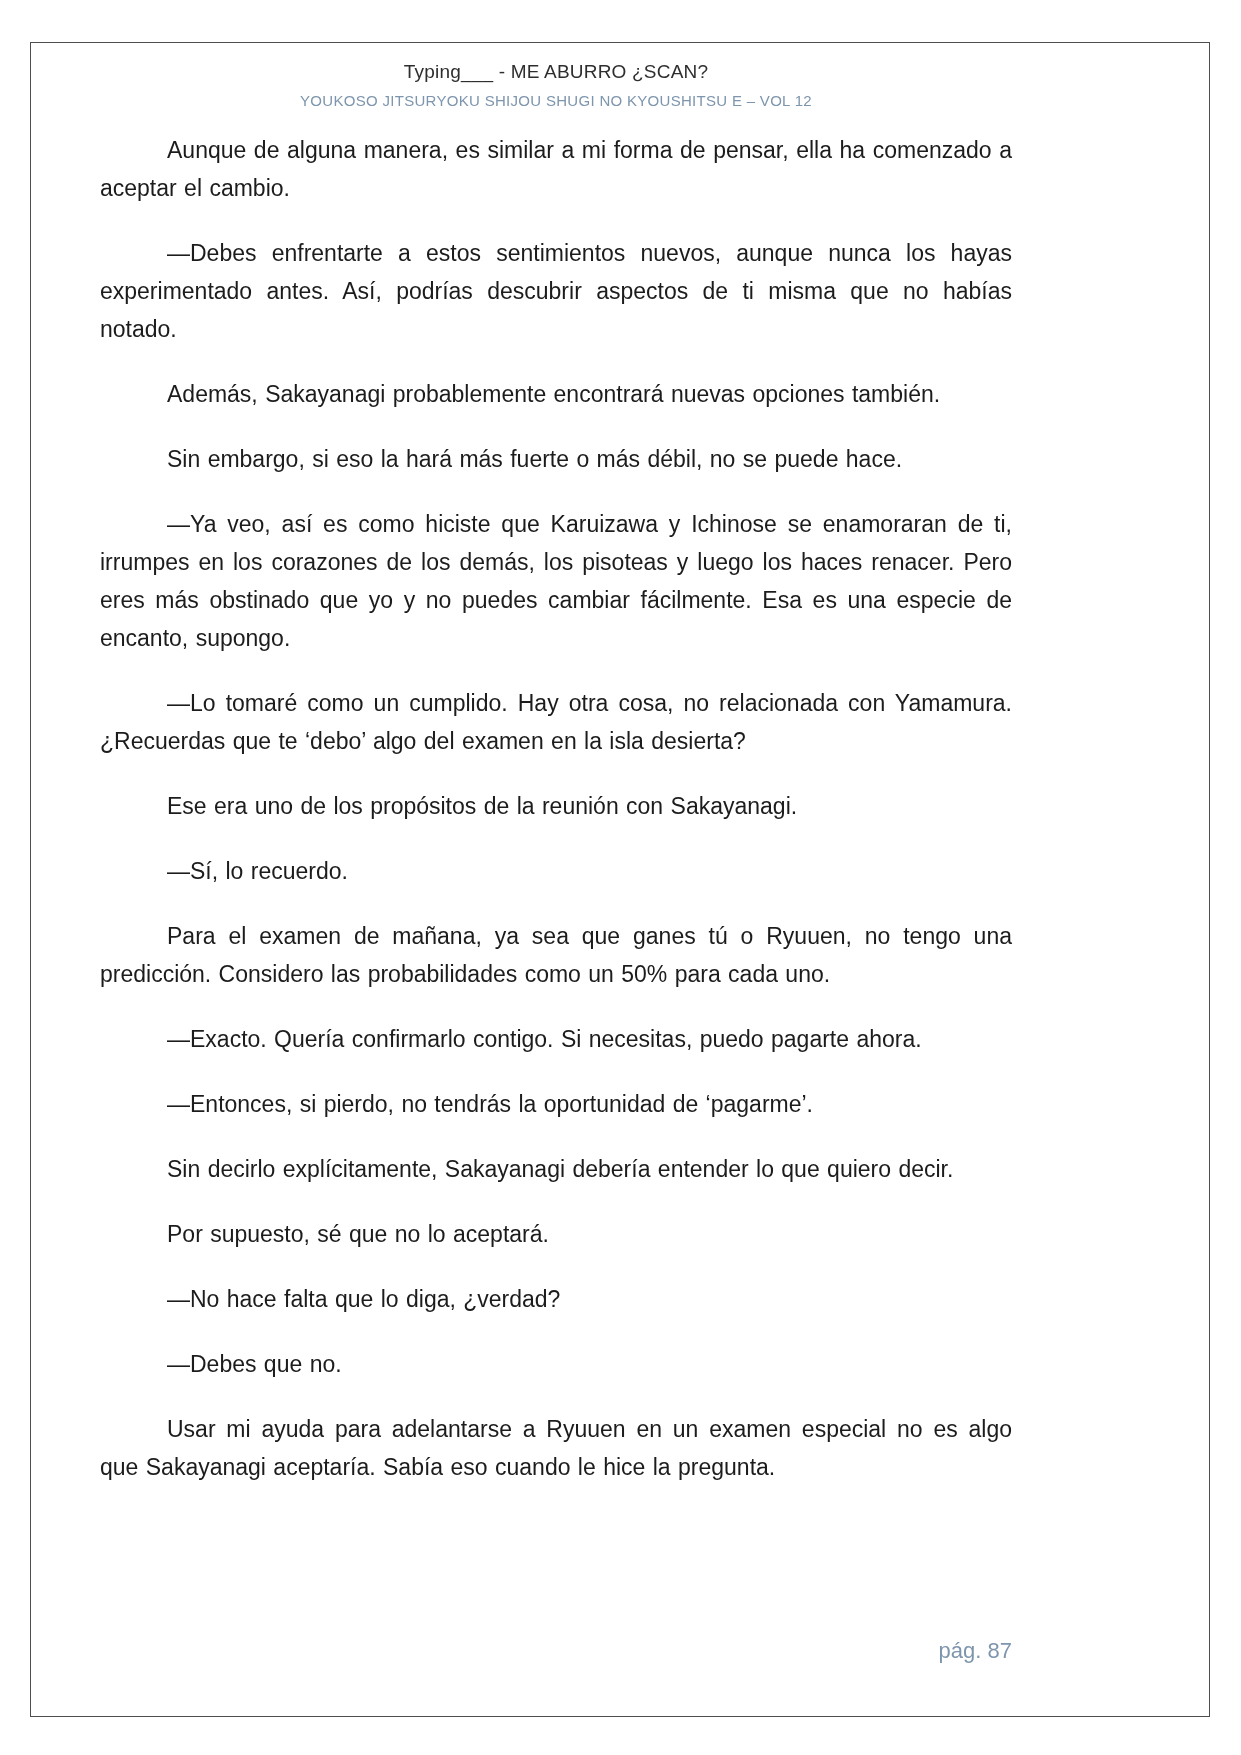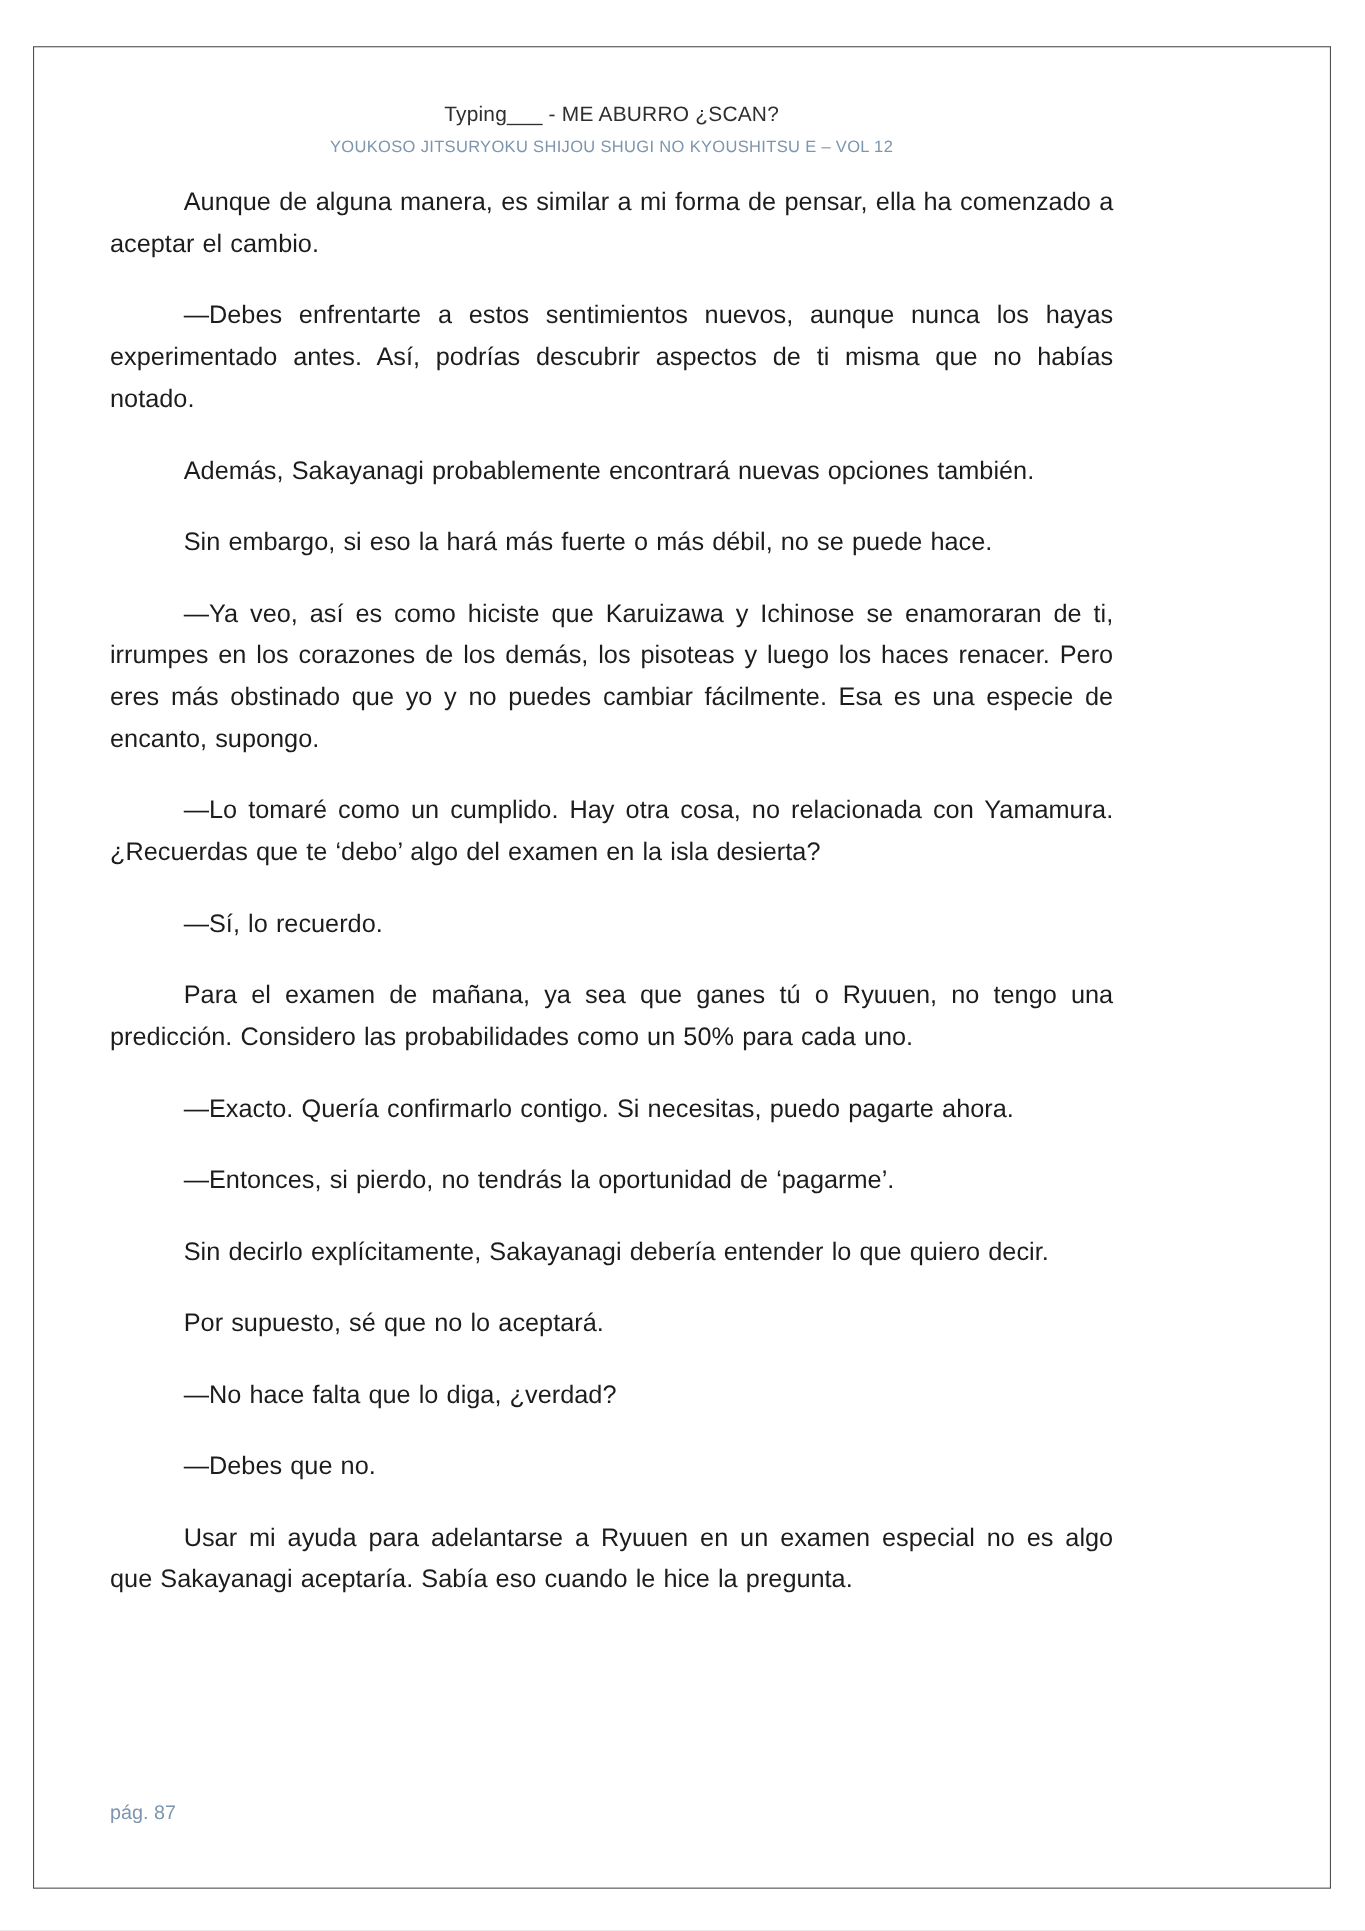"Typing___ - ME ABURRO ¿SCAN?" .hline1 { margin-top: 33px -> none }
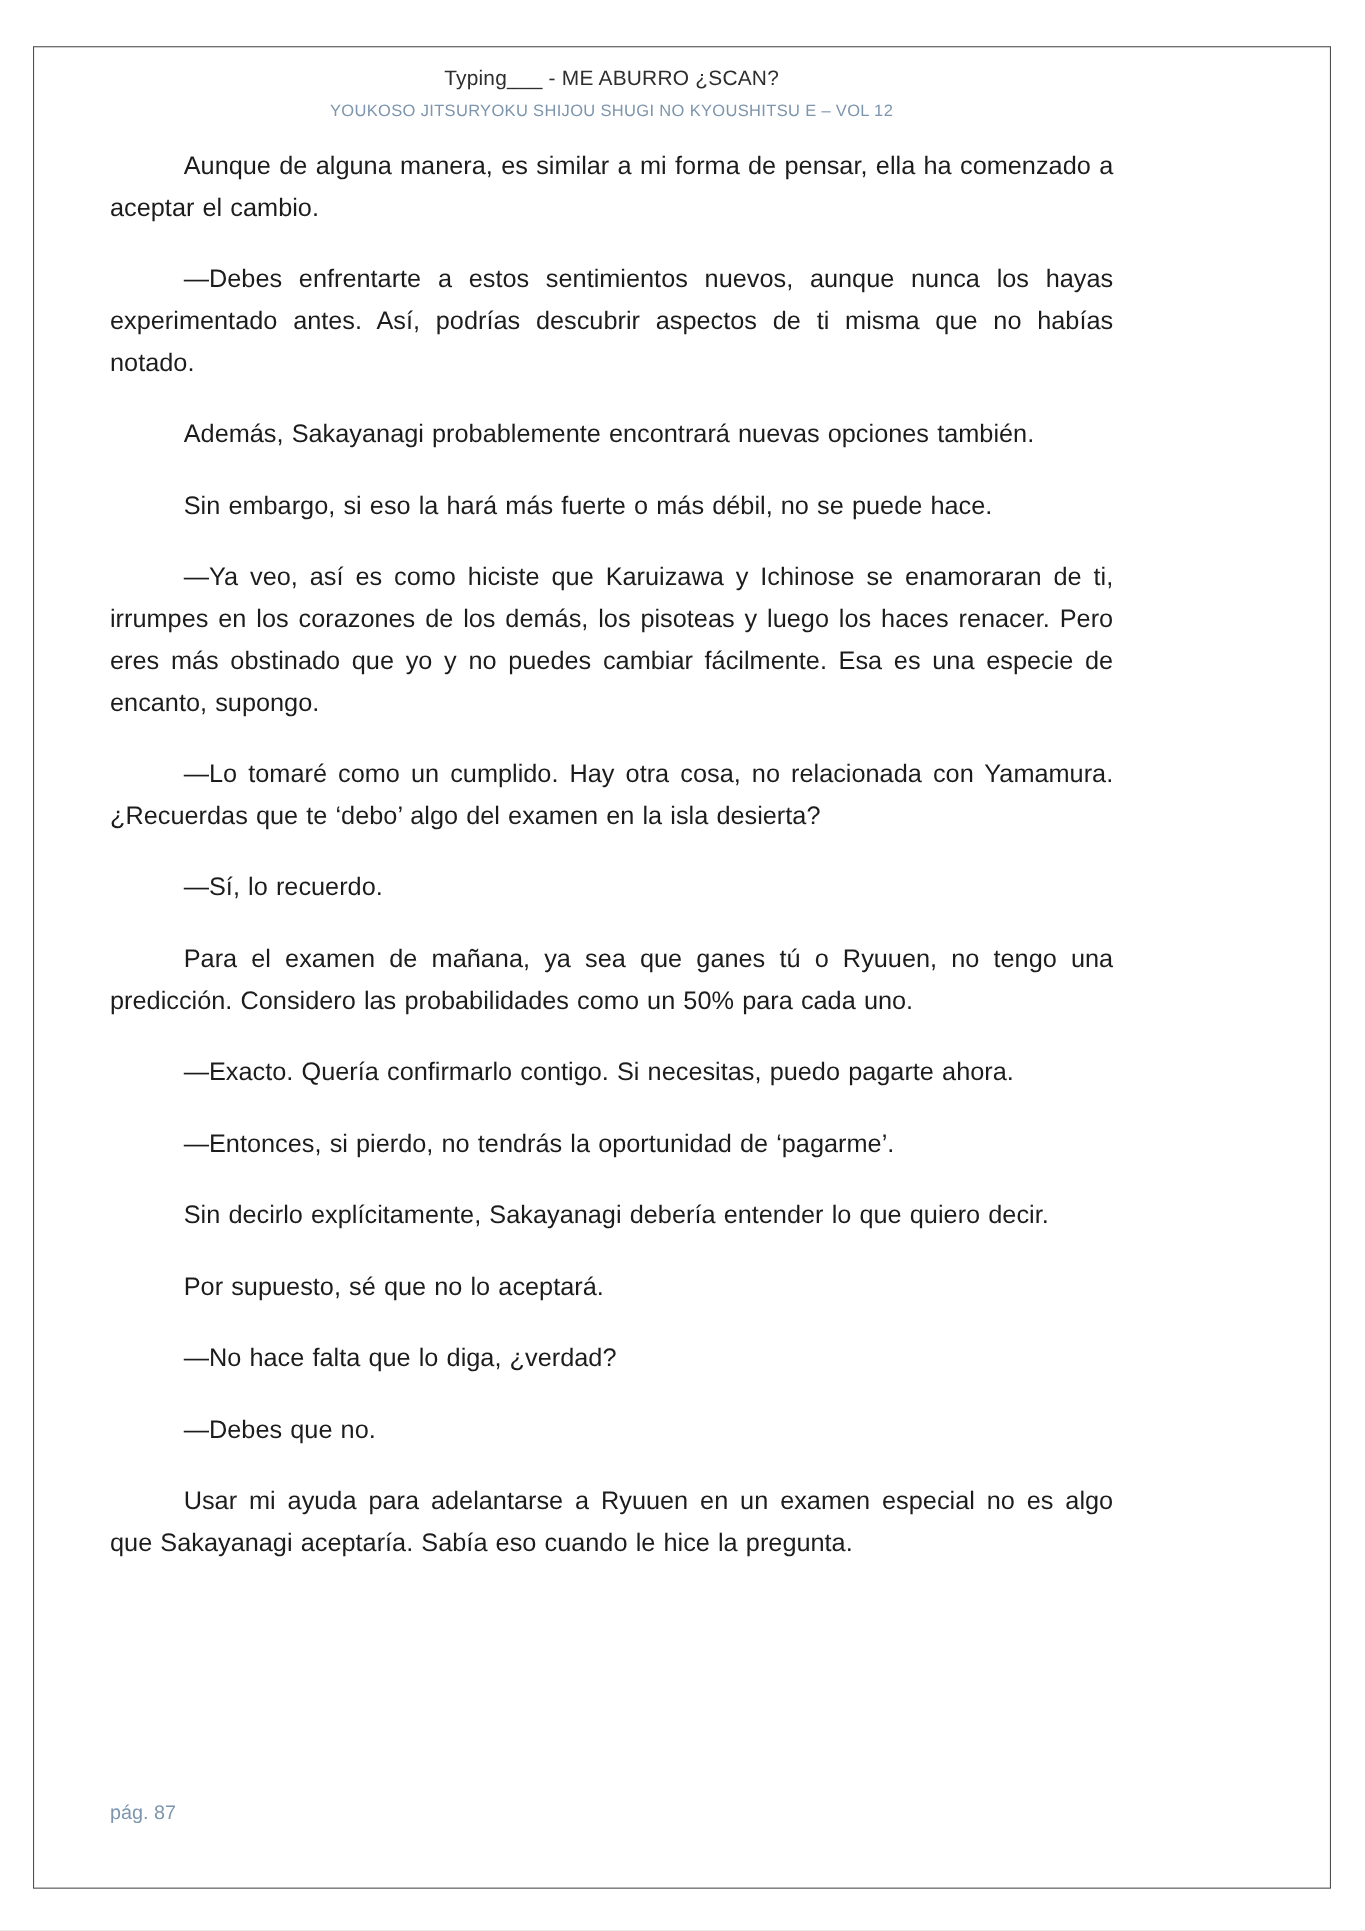"Ese era uno de los" p.para { html: none -> <p>Ese era uno de los propósitos de la reunión con Sakayanagi.</p> }
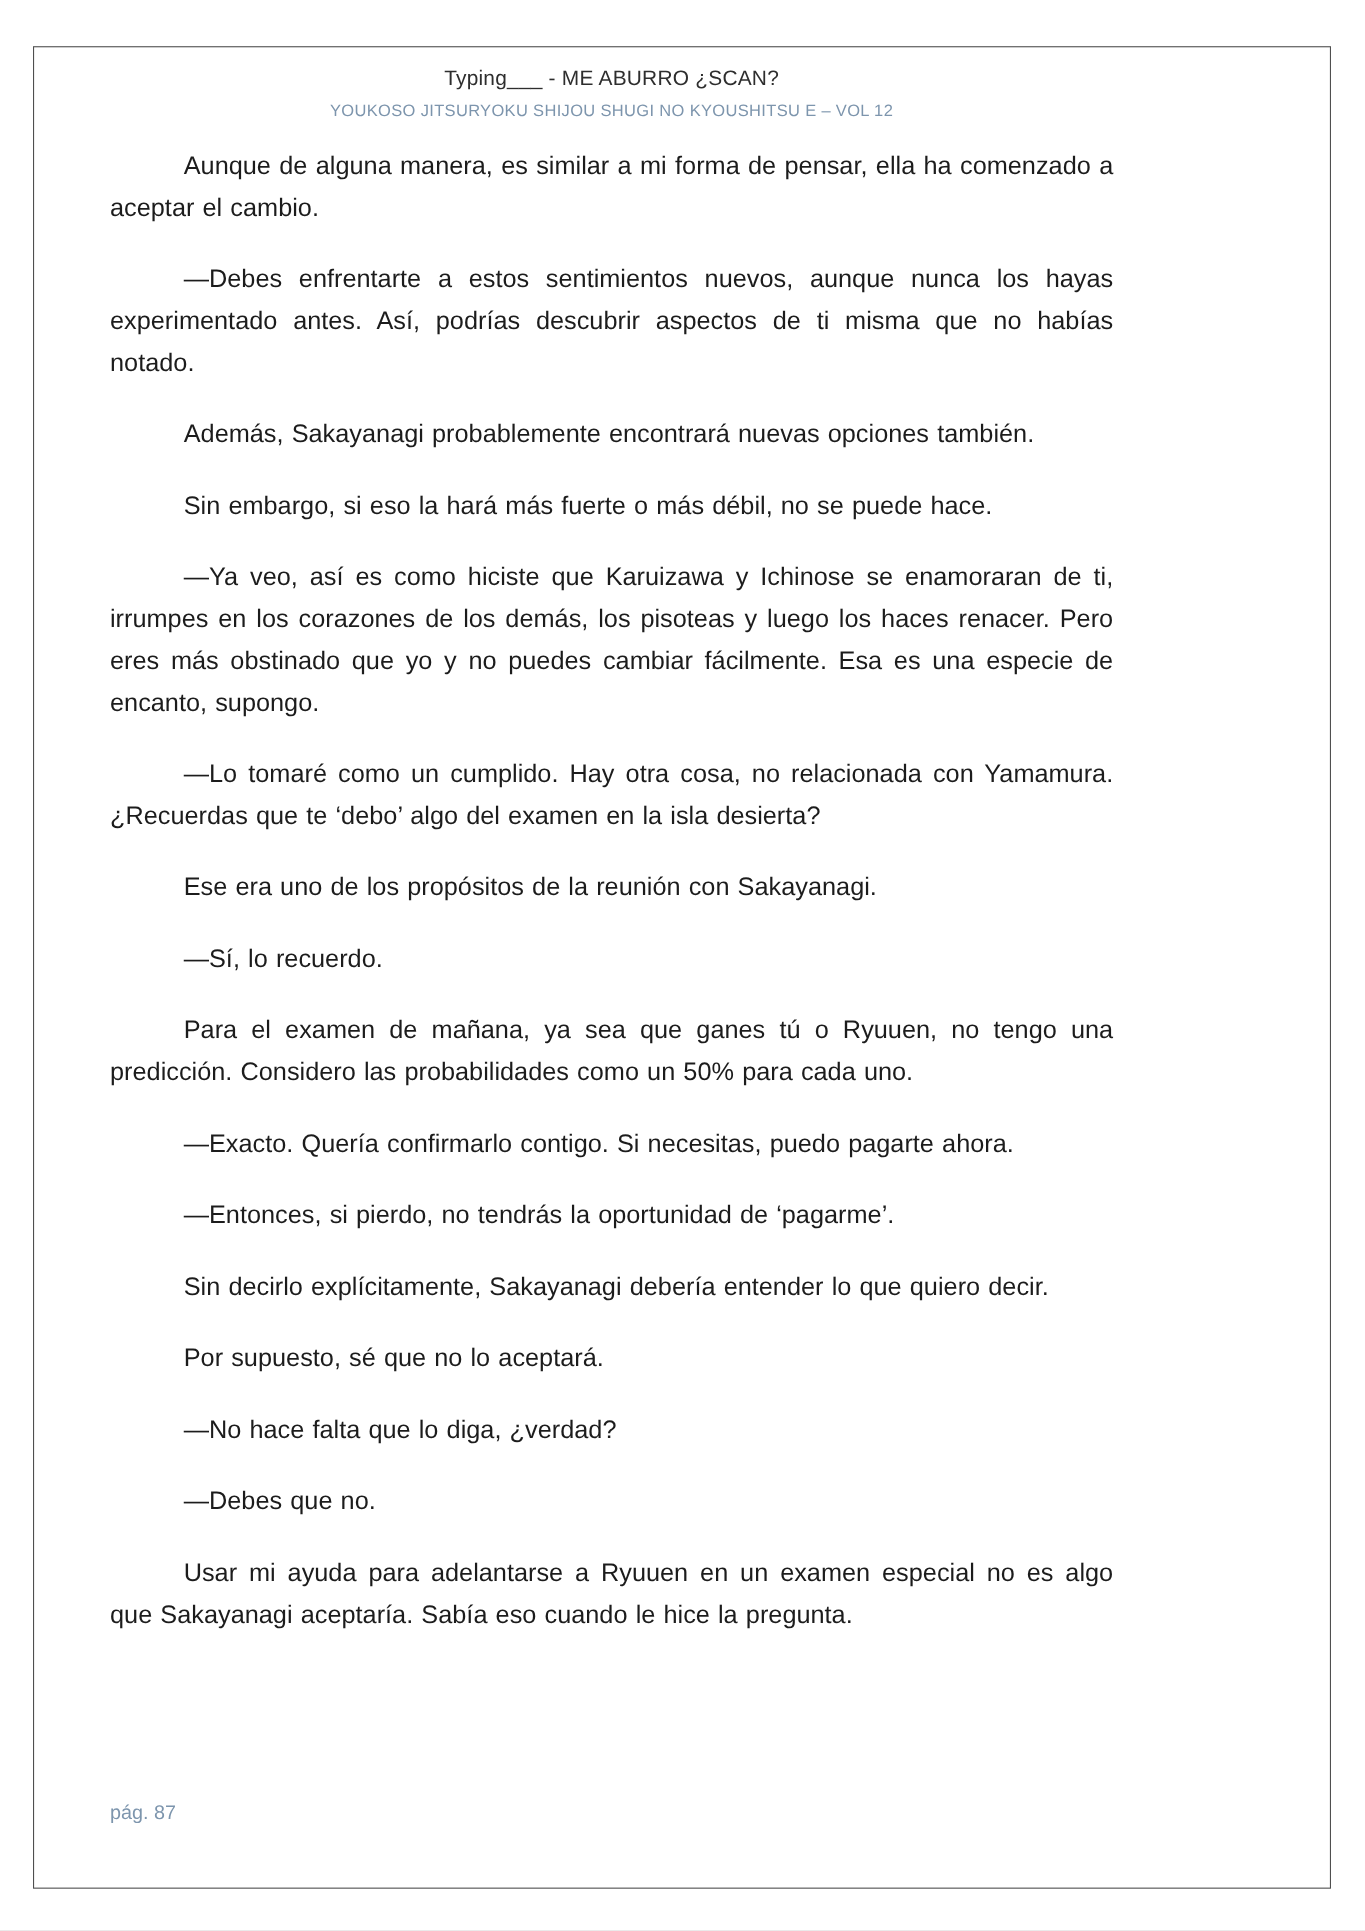"pág. 87" .footer { font-size: 18px -> 22px; text-align: none -> right }
